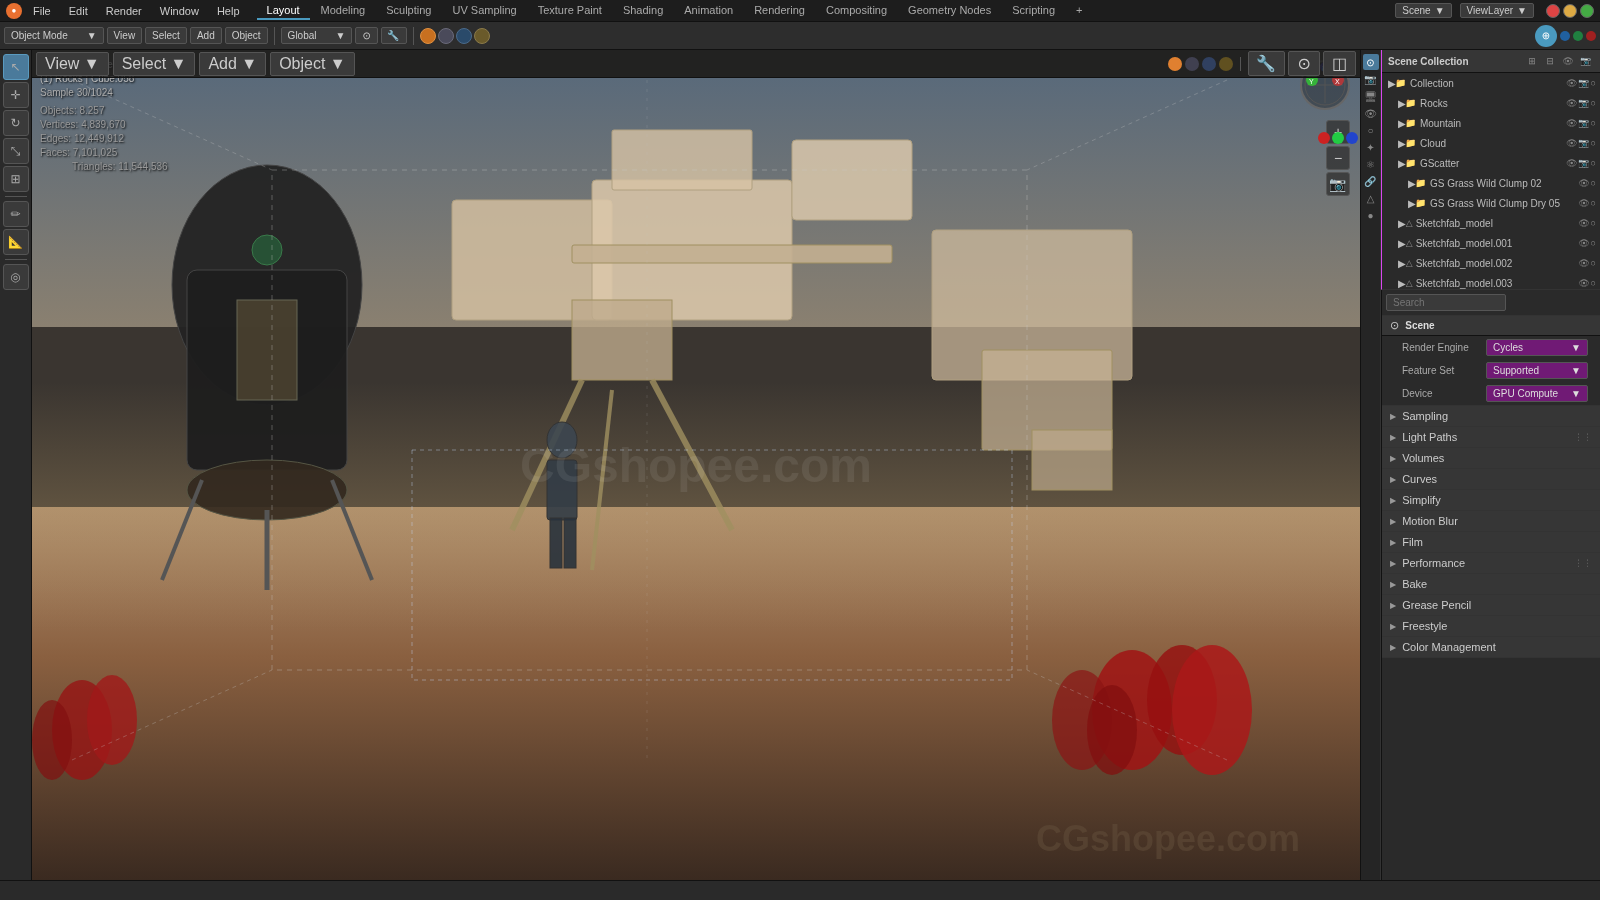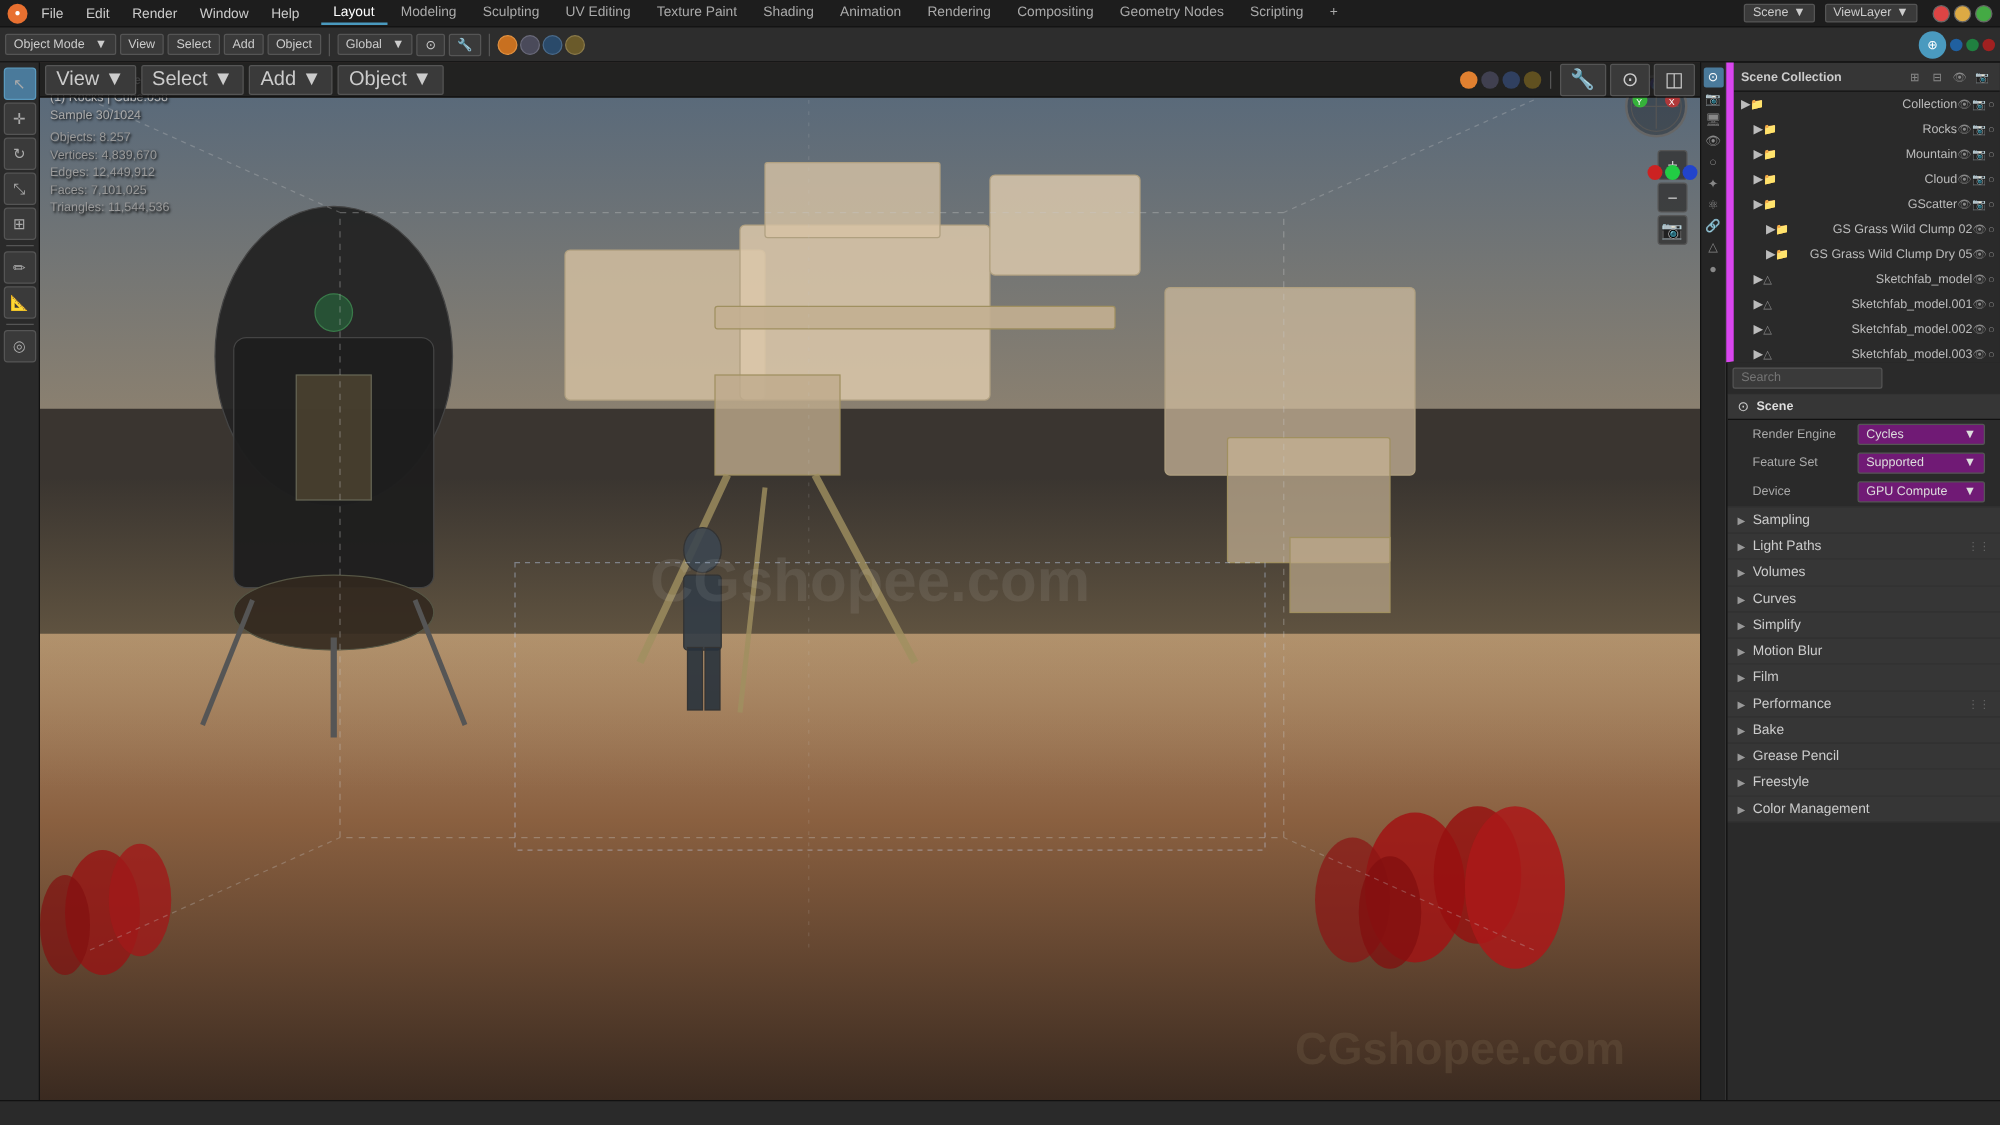"UV Editing" span.ws-tab { text: Editing -> Sampling }
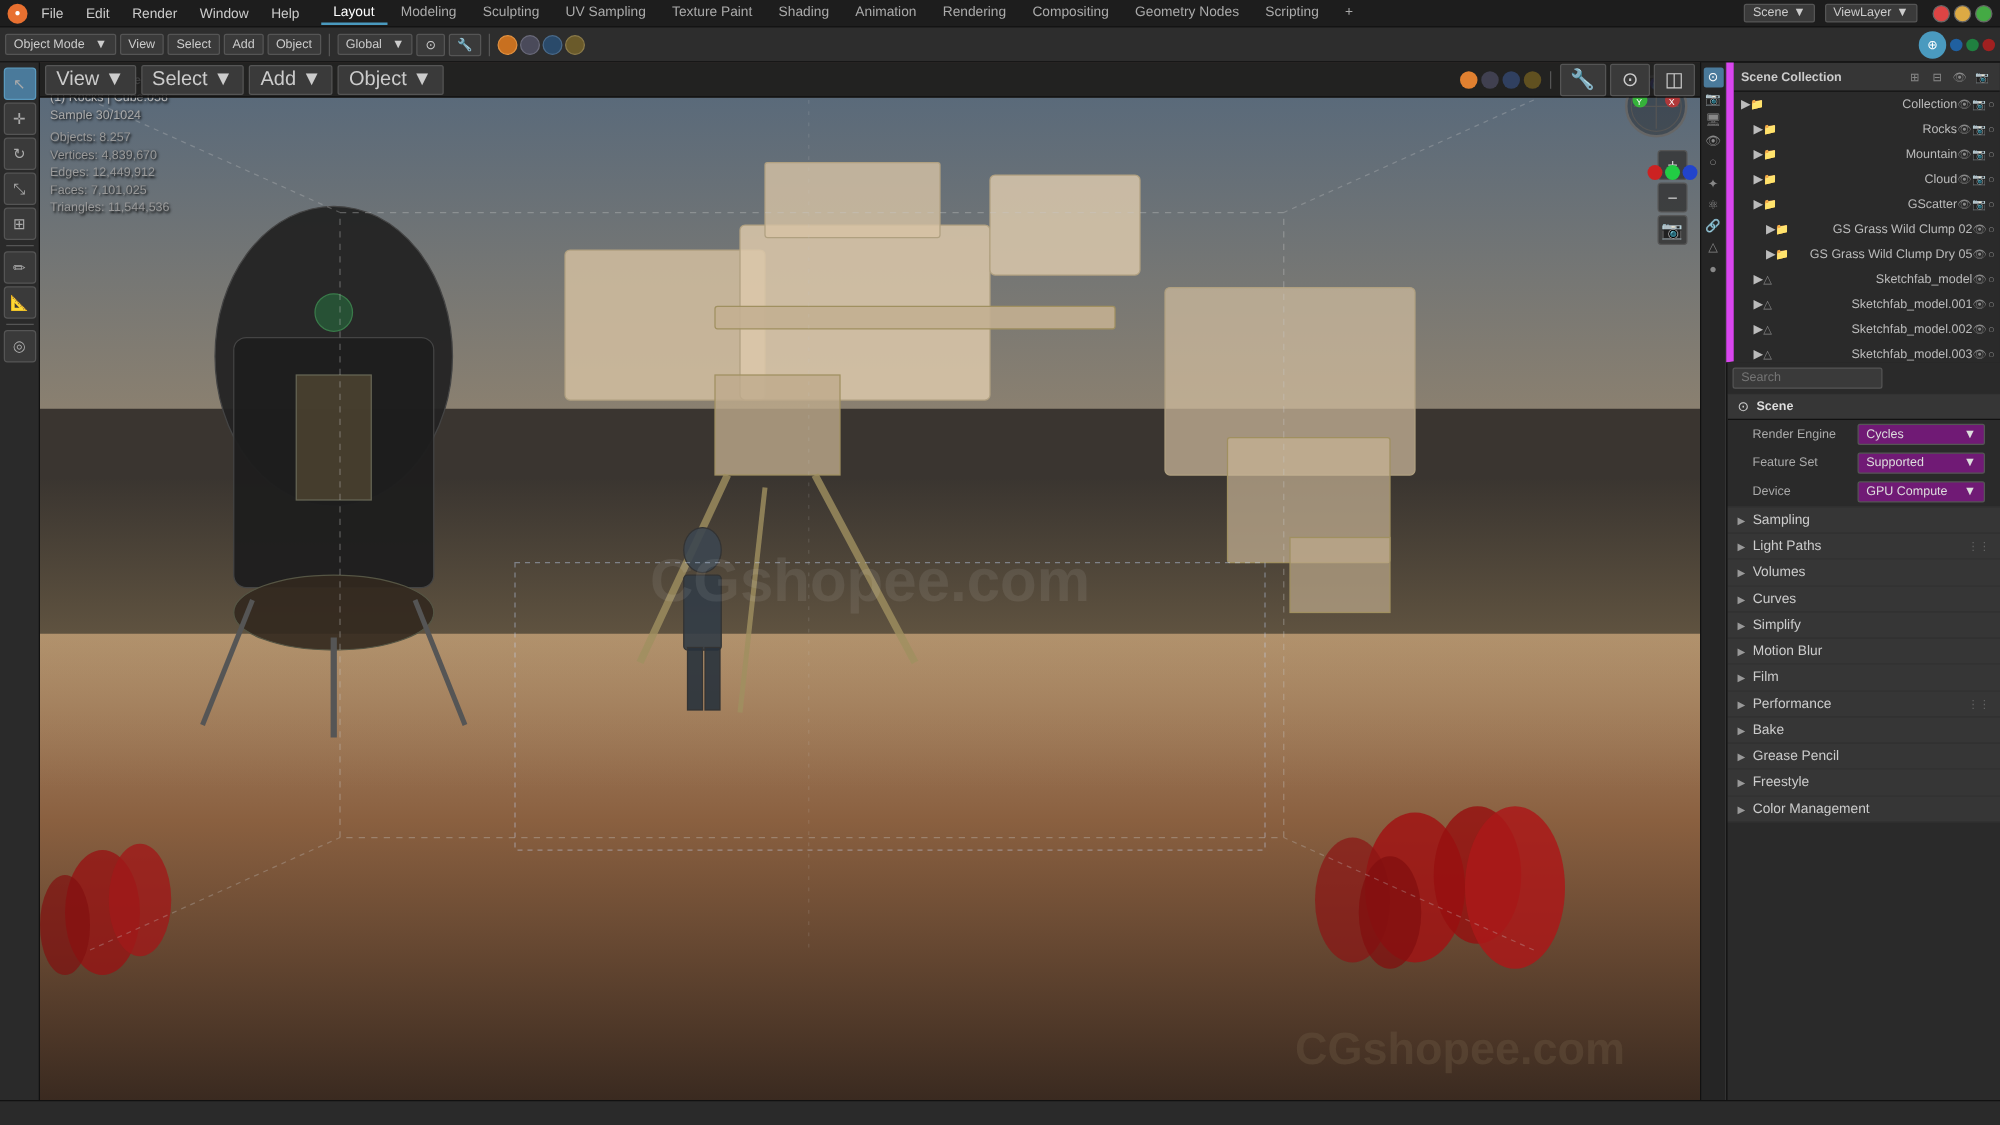"Object Mode" .toolbar-btn { gap: 8px -> 19px }
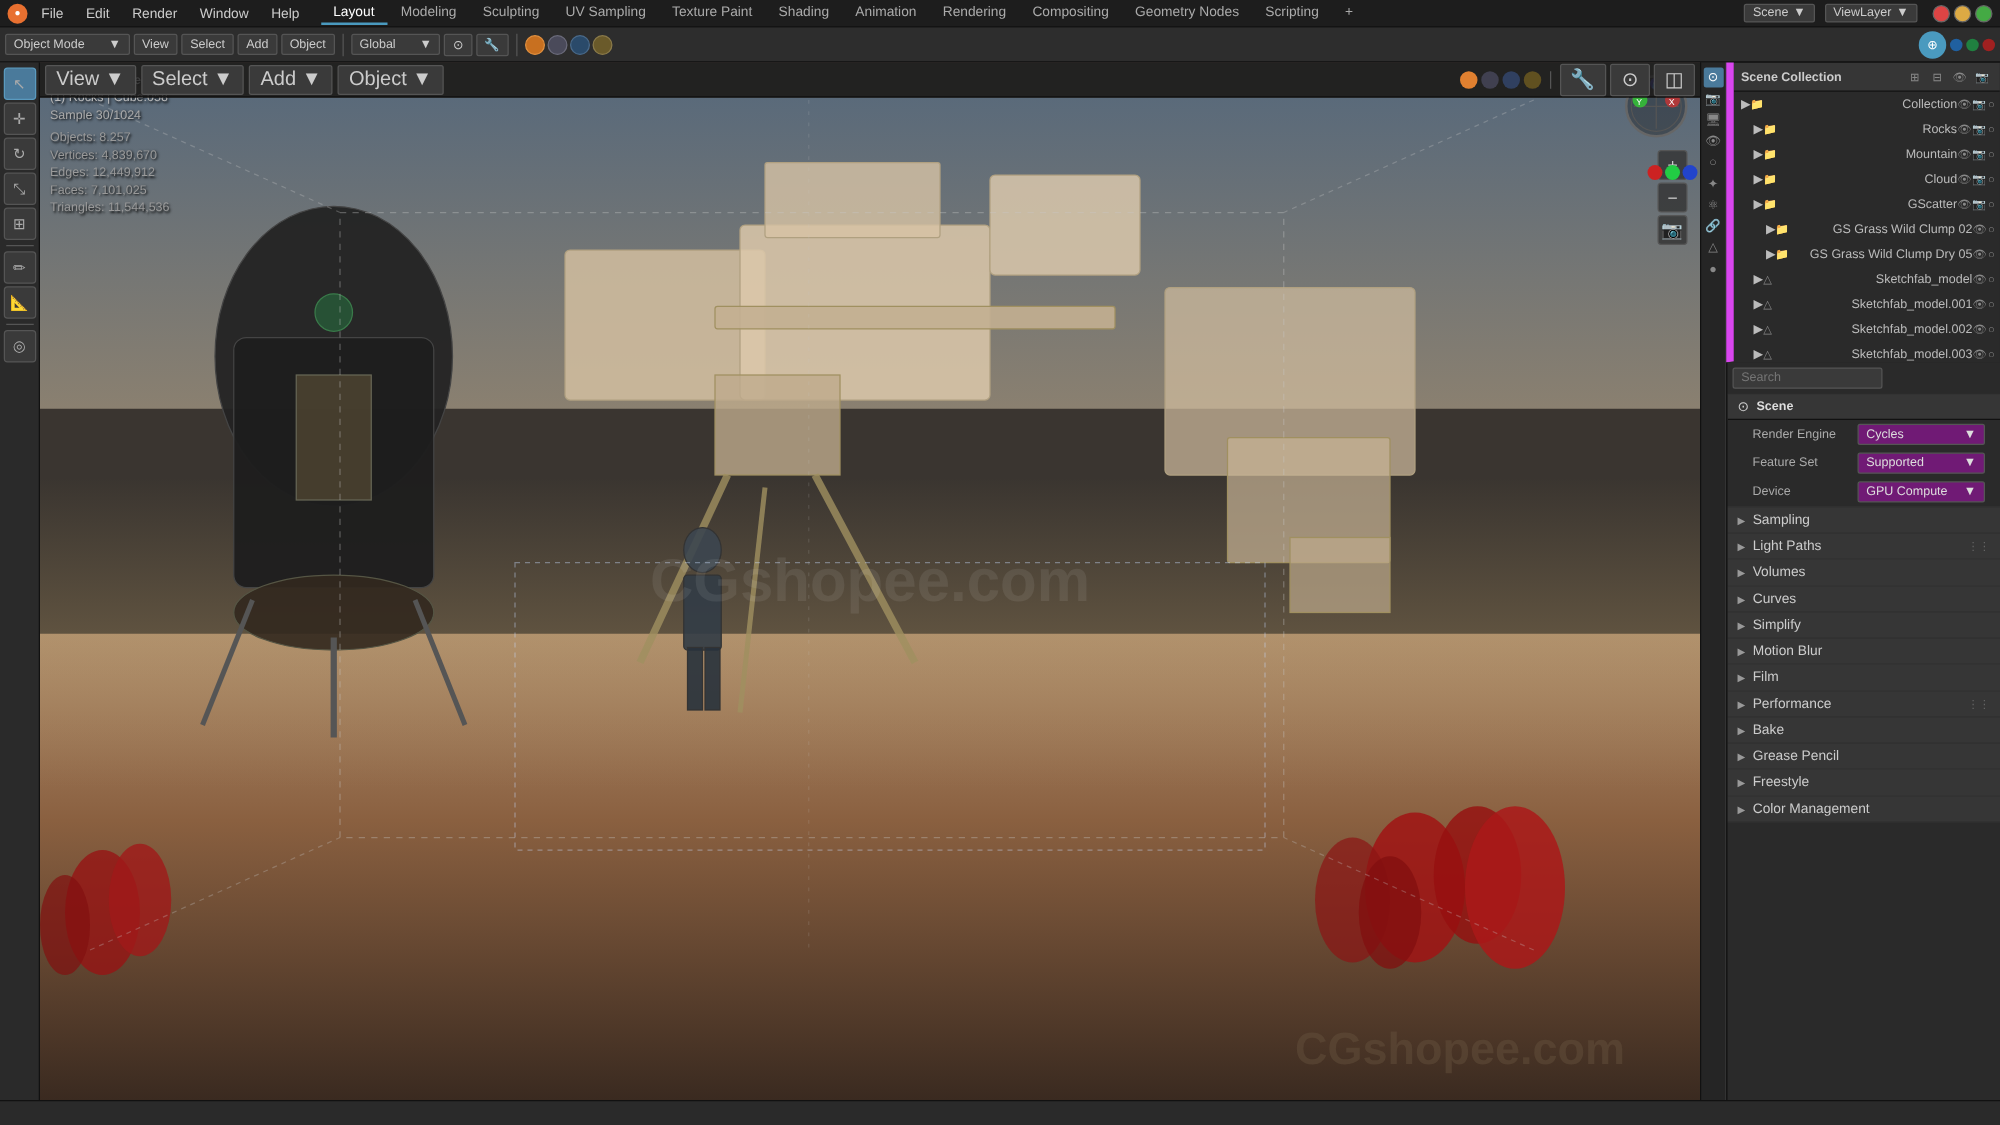"Scene Collection" #outliner { border-left: 6px solid #d946ef -> 1px solid #d946ef; text-align: right -> none }
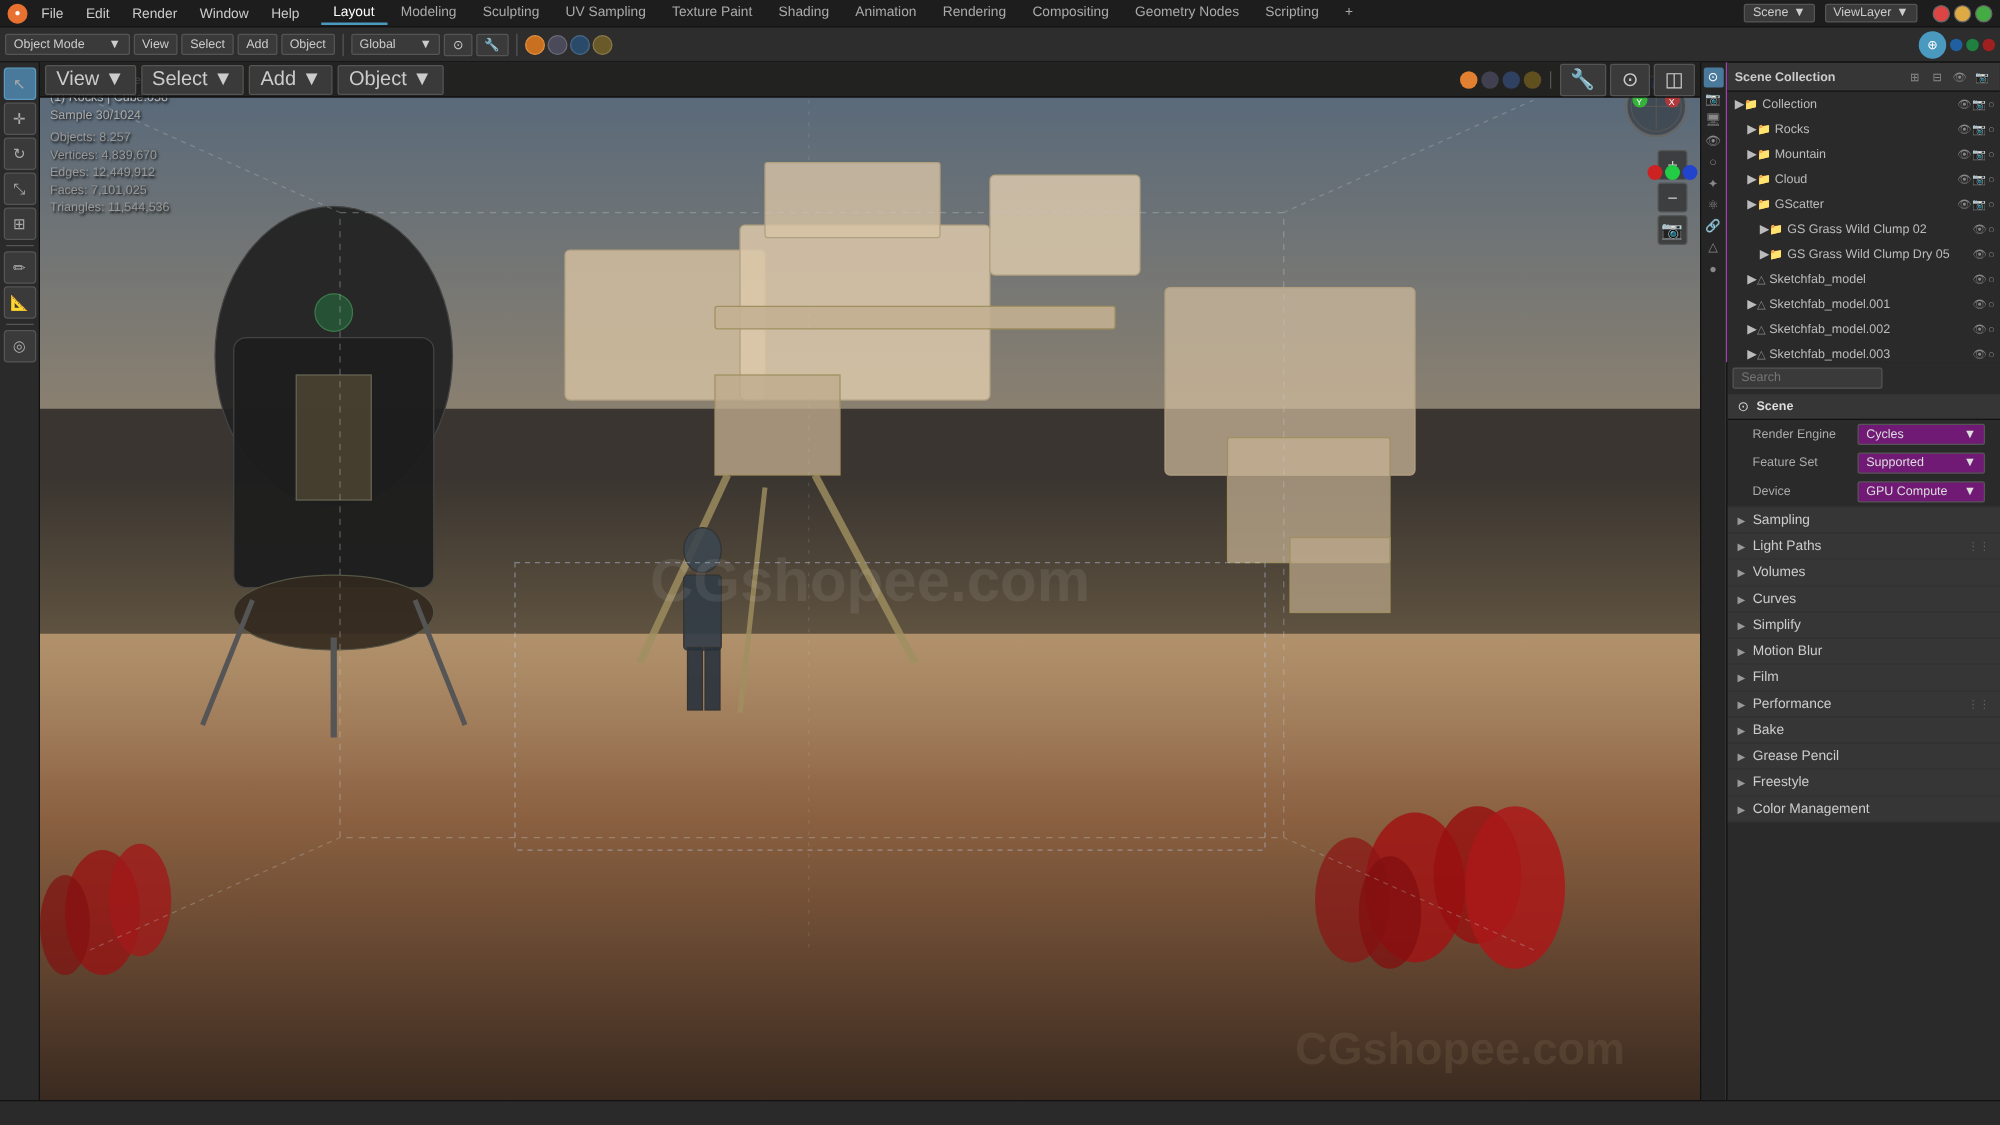"Triangles: 11,544,536" div { margin-left: none -> 32px }
